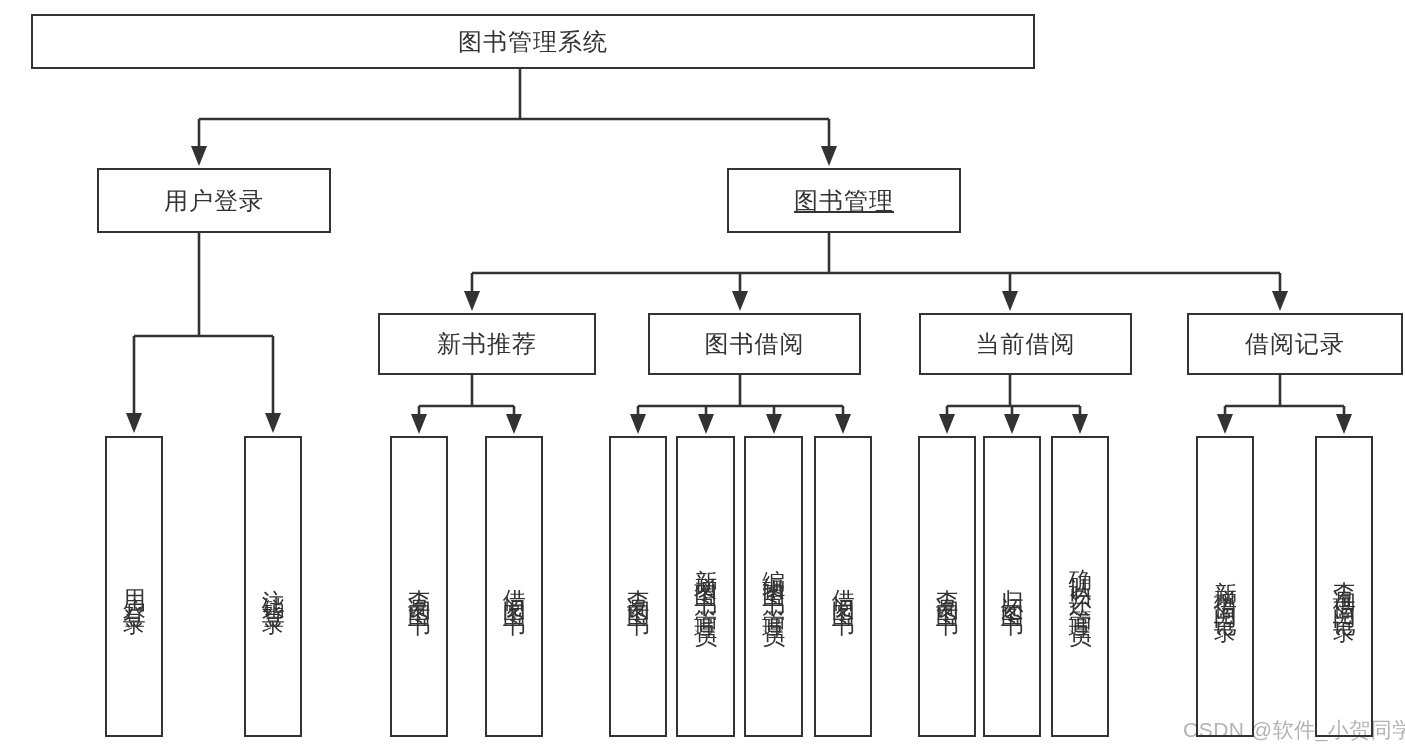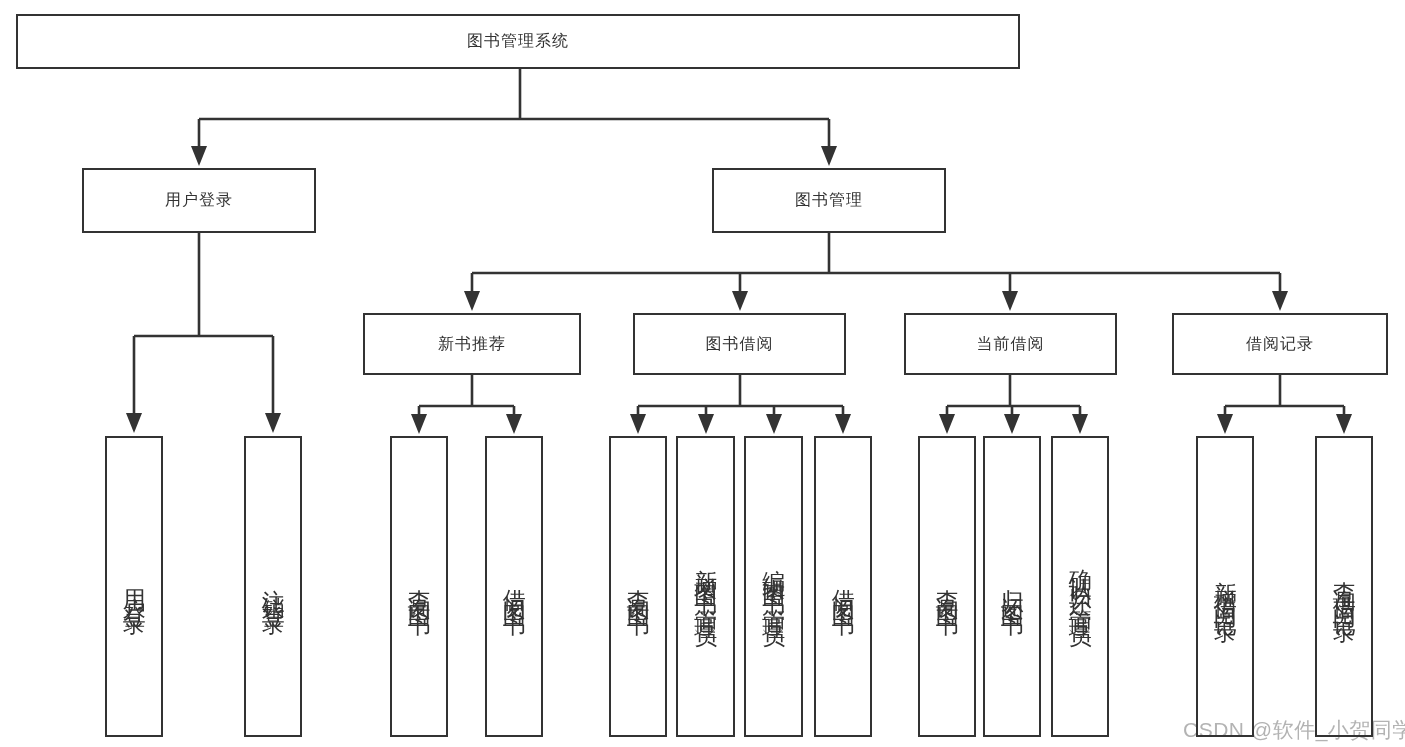"图书管理系统" .hbox { font-size: 16px -> 24px; margin-left: none -> 15px }
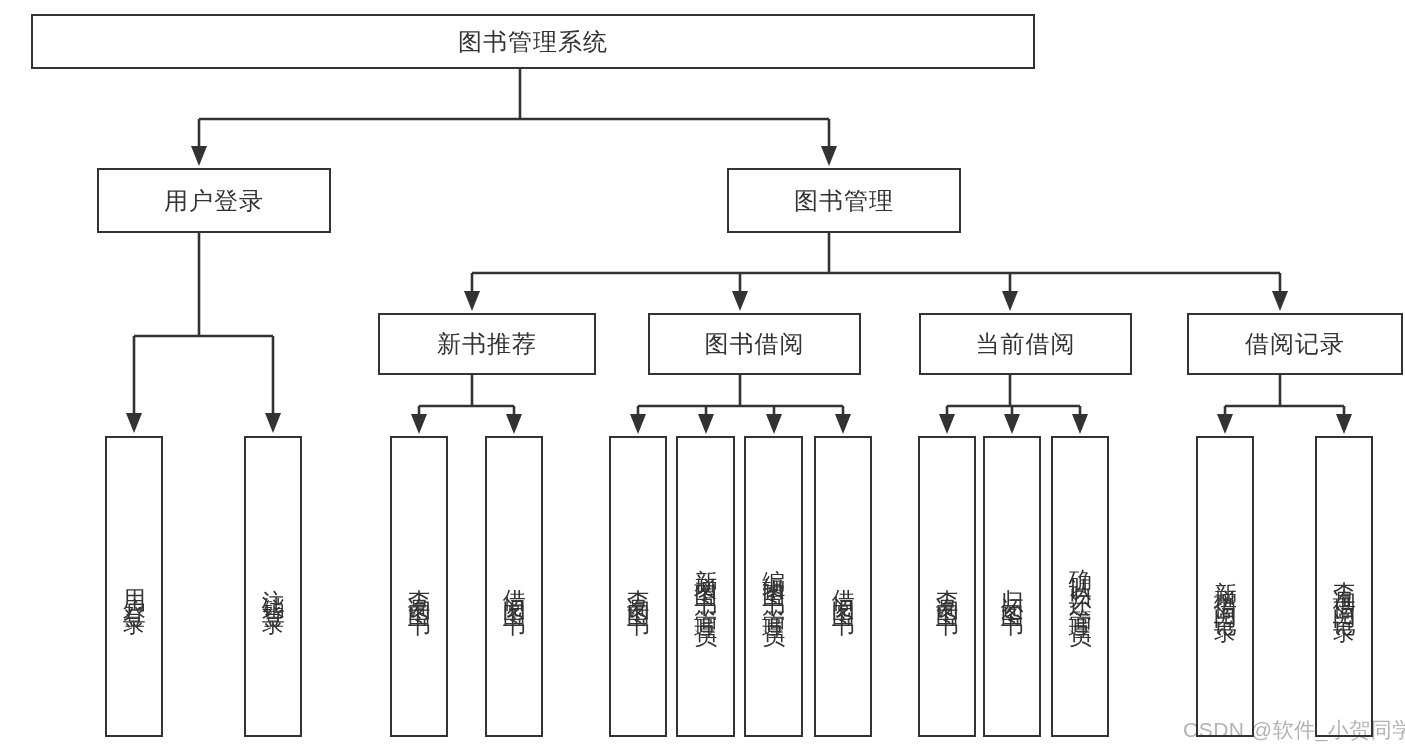"图书管理" div.node { text-decoration: none -> underline }
